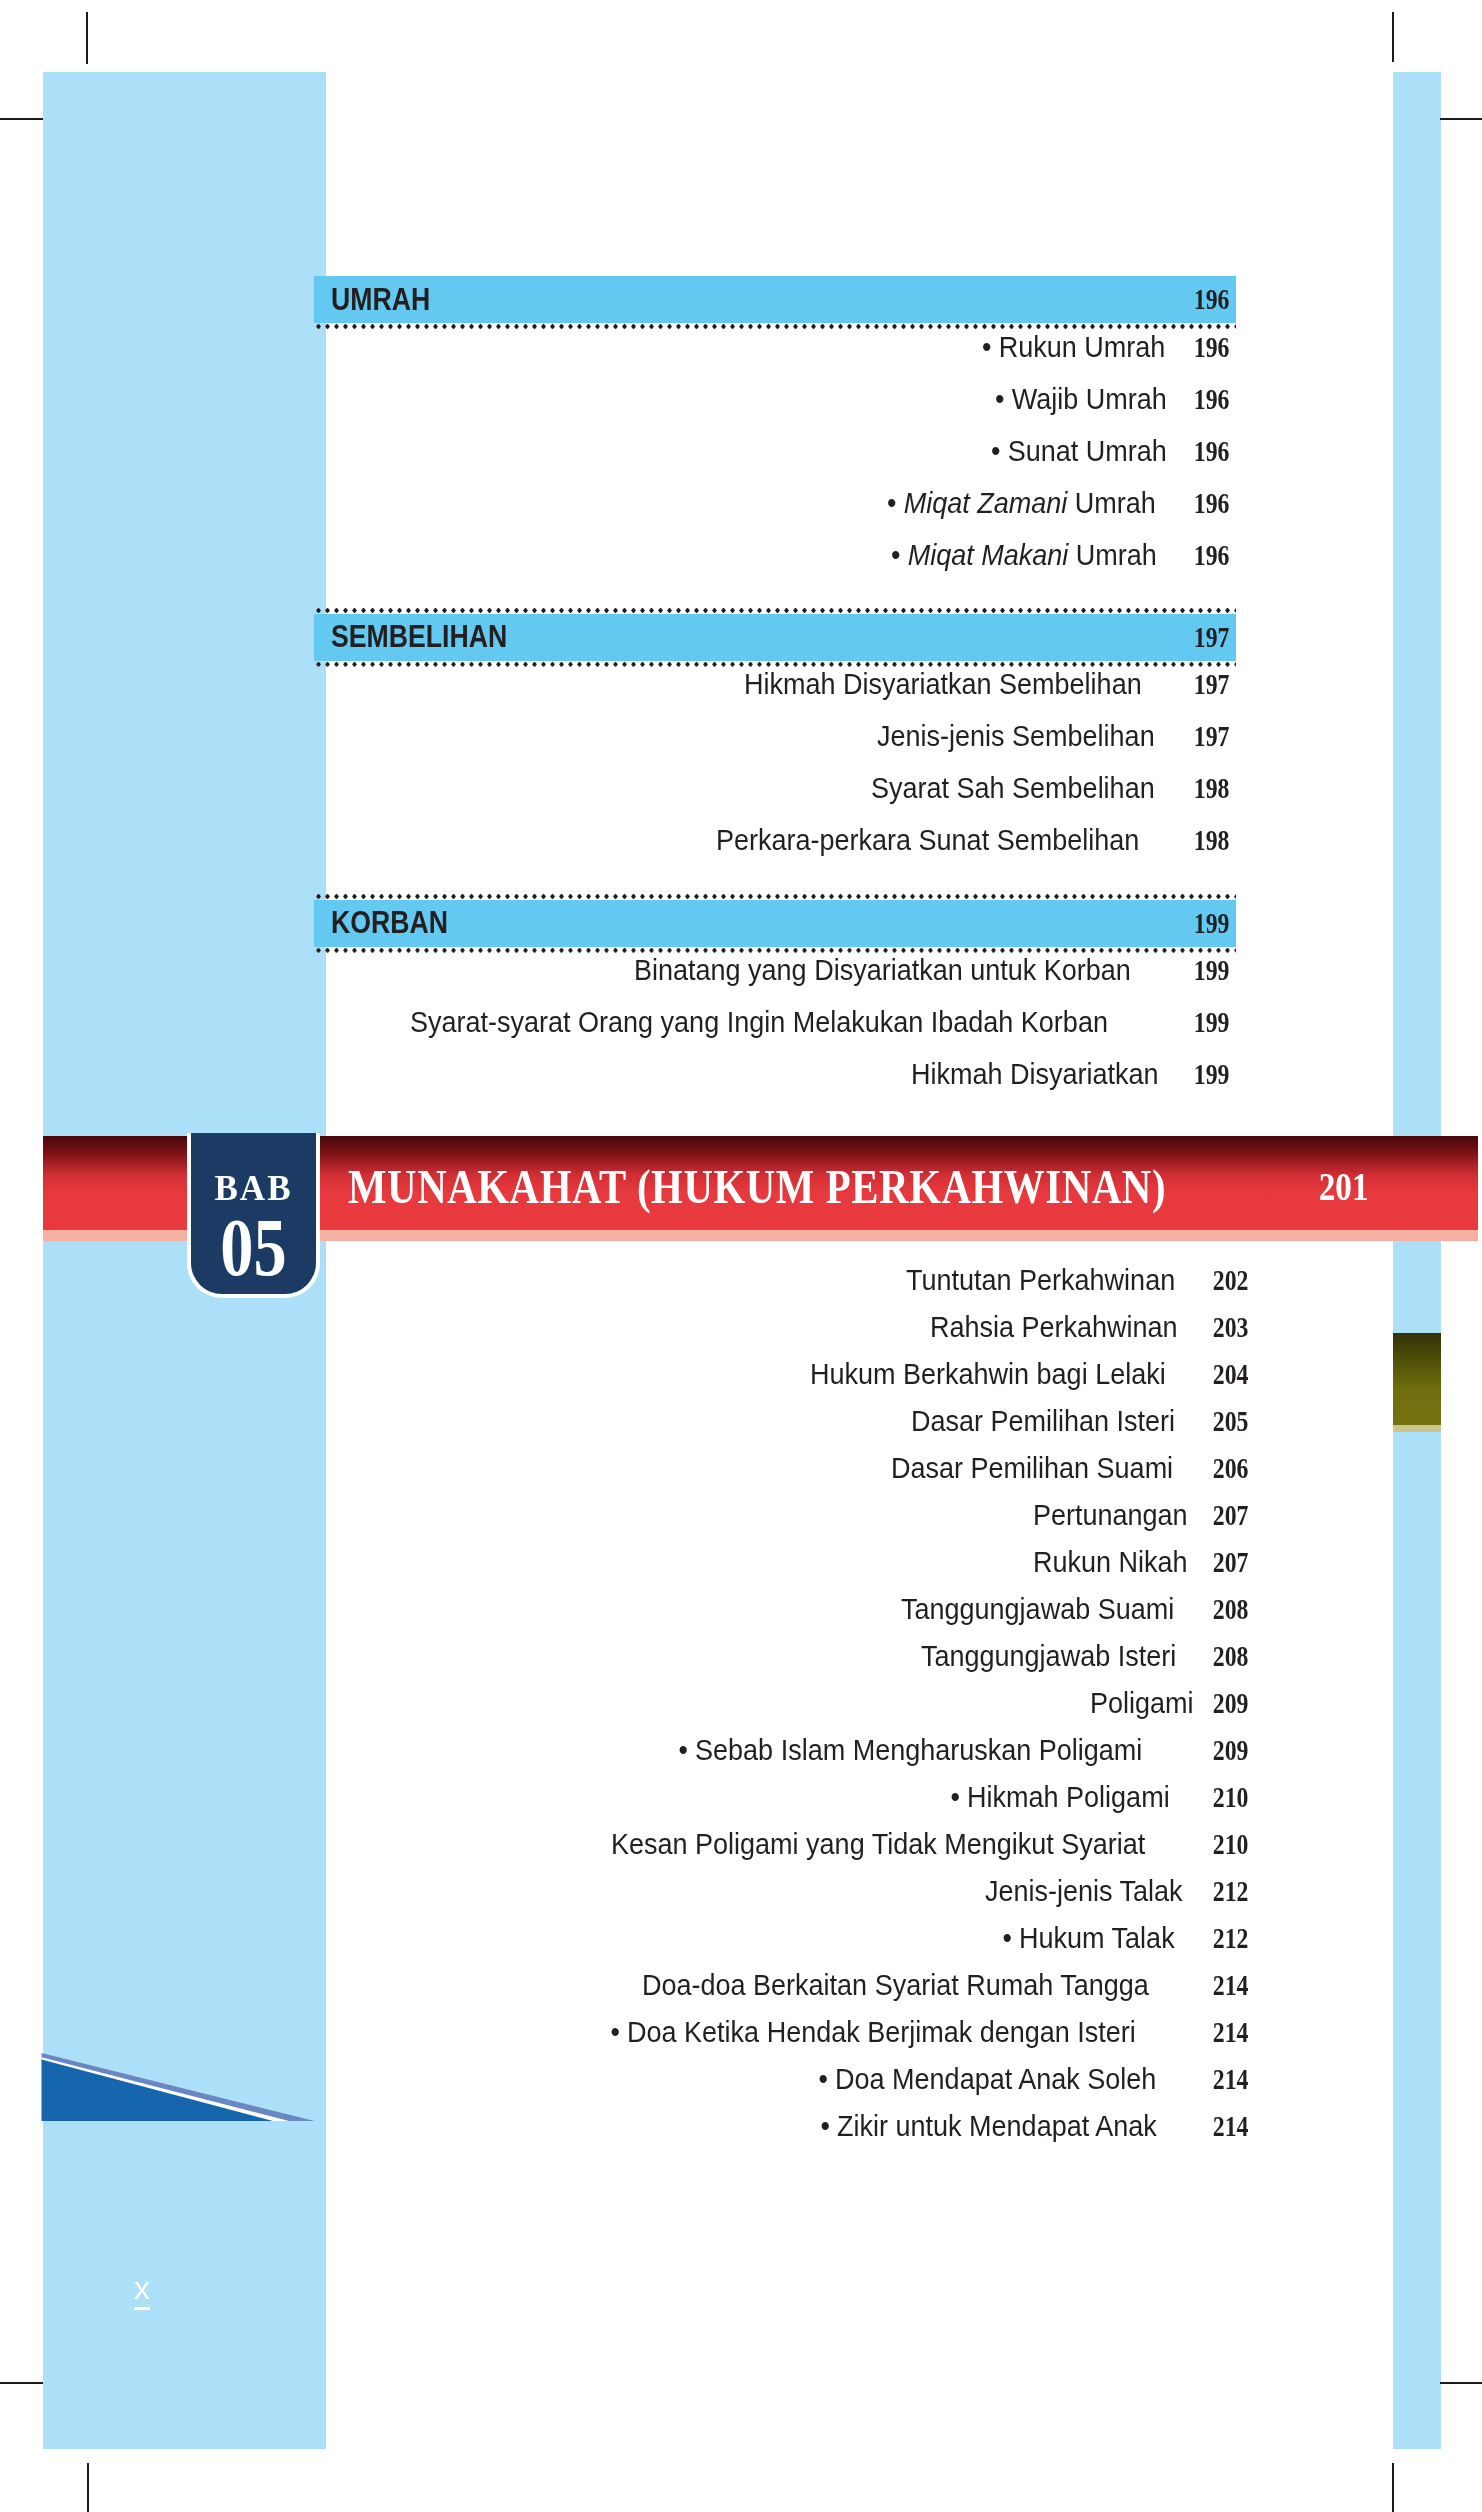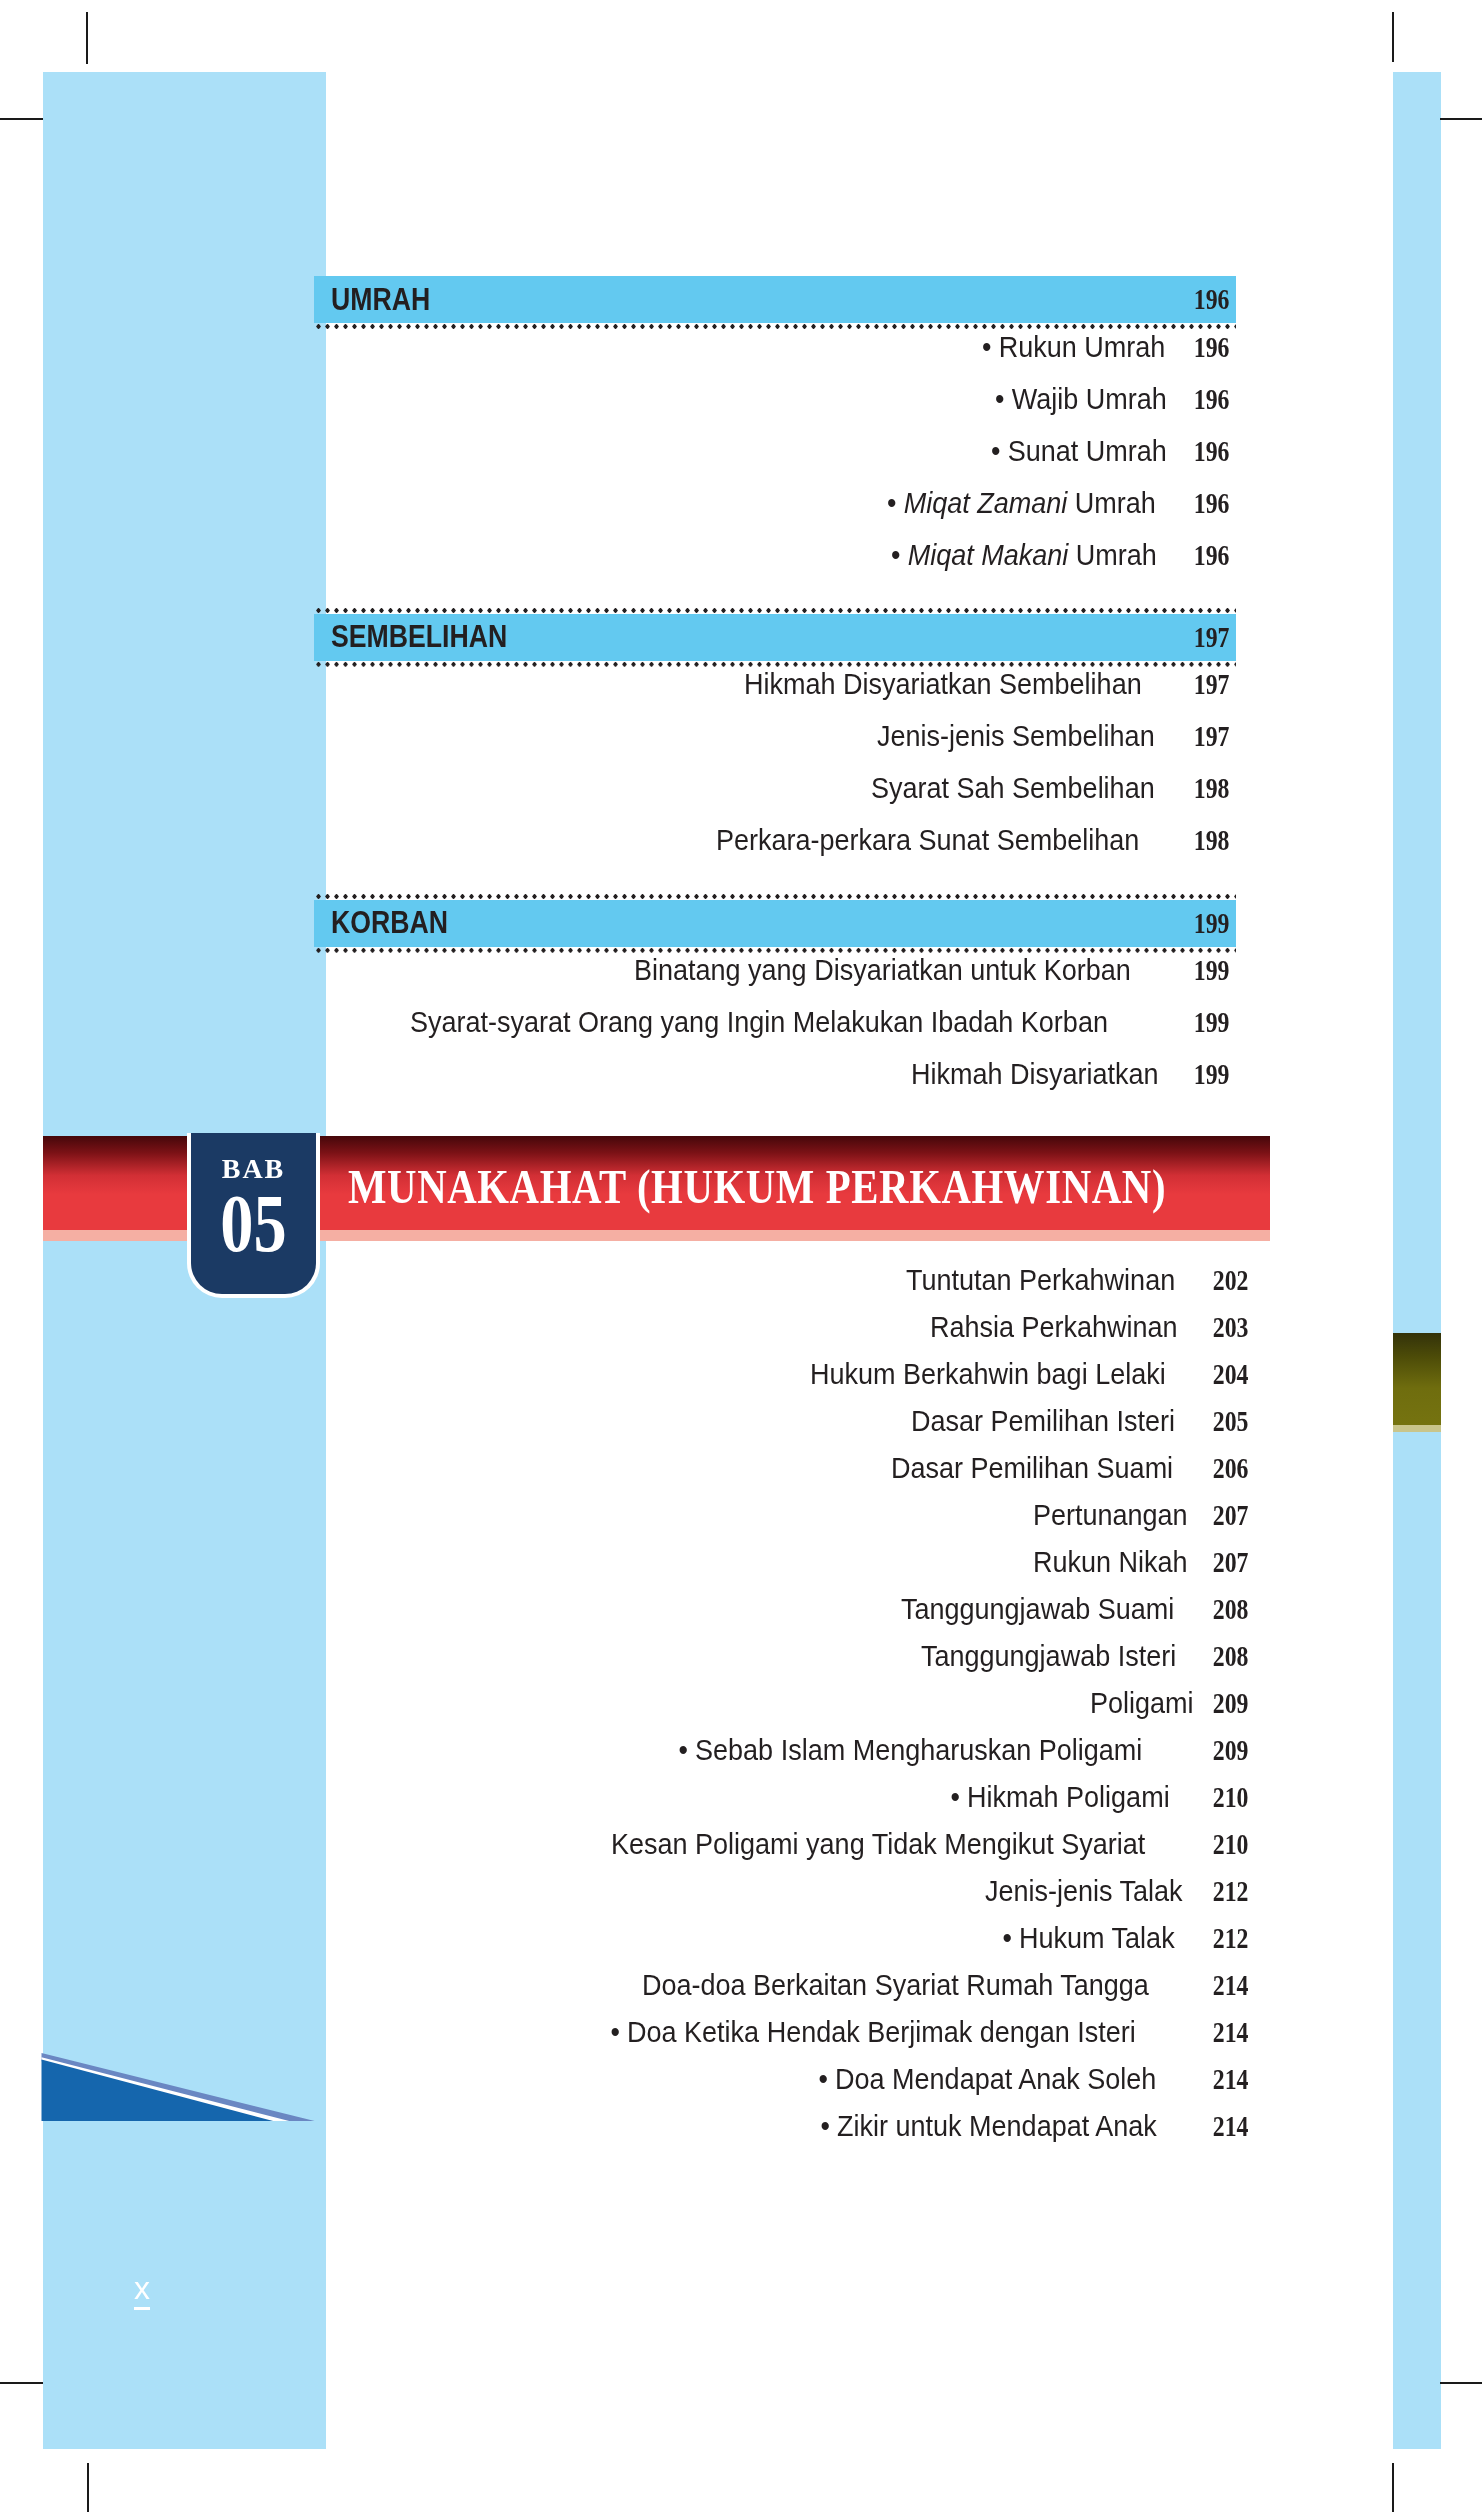"BAB" .badge .bab { font-size: 28px -> 35px; margin-top: 20px -> 36px }
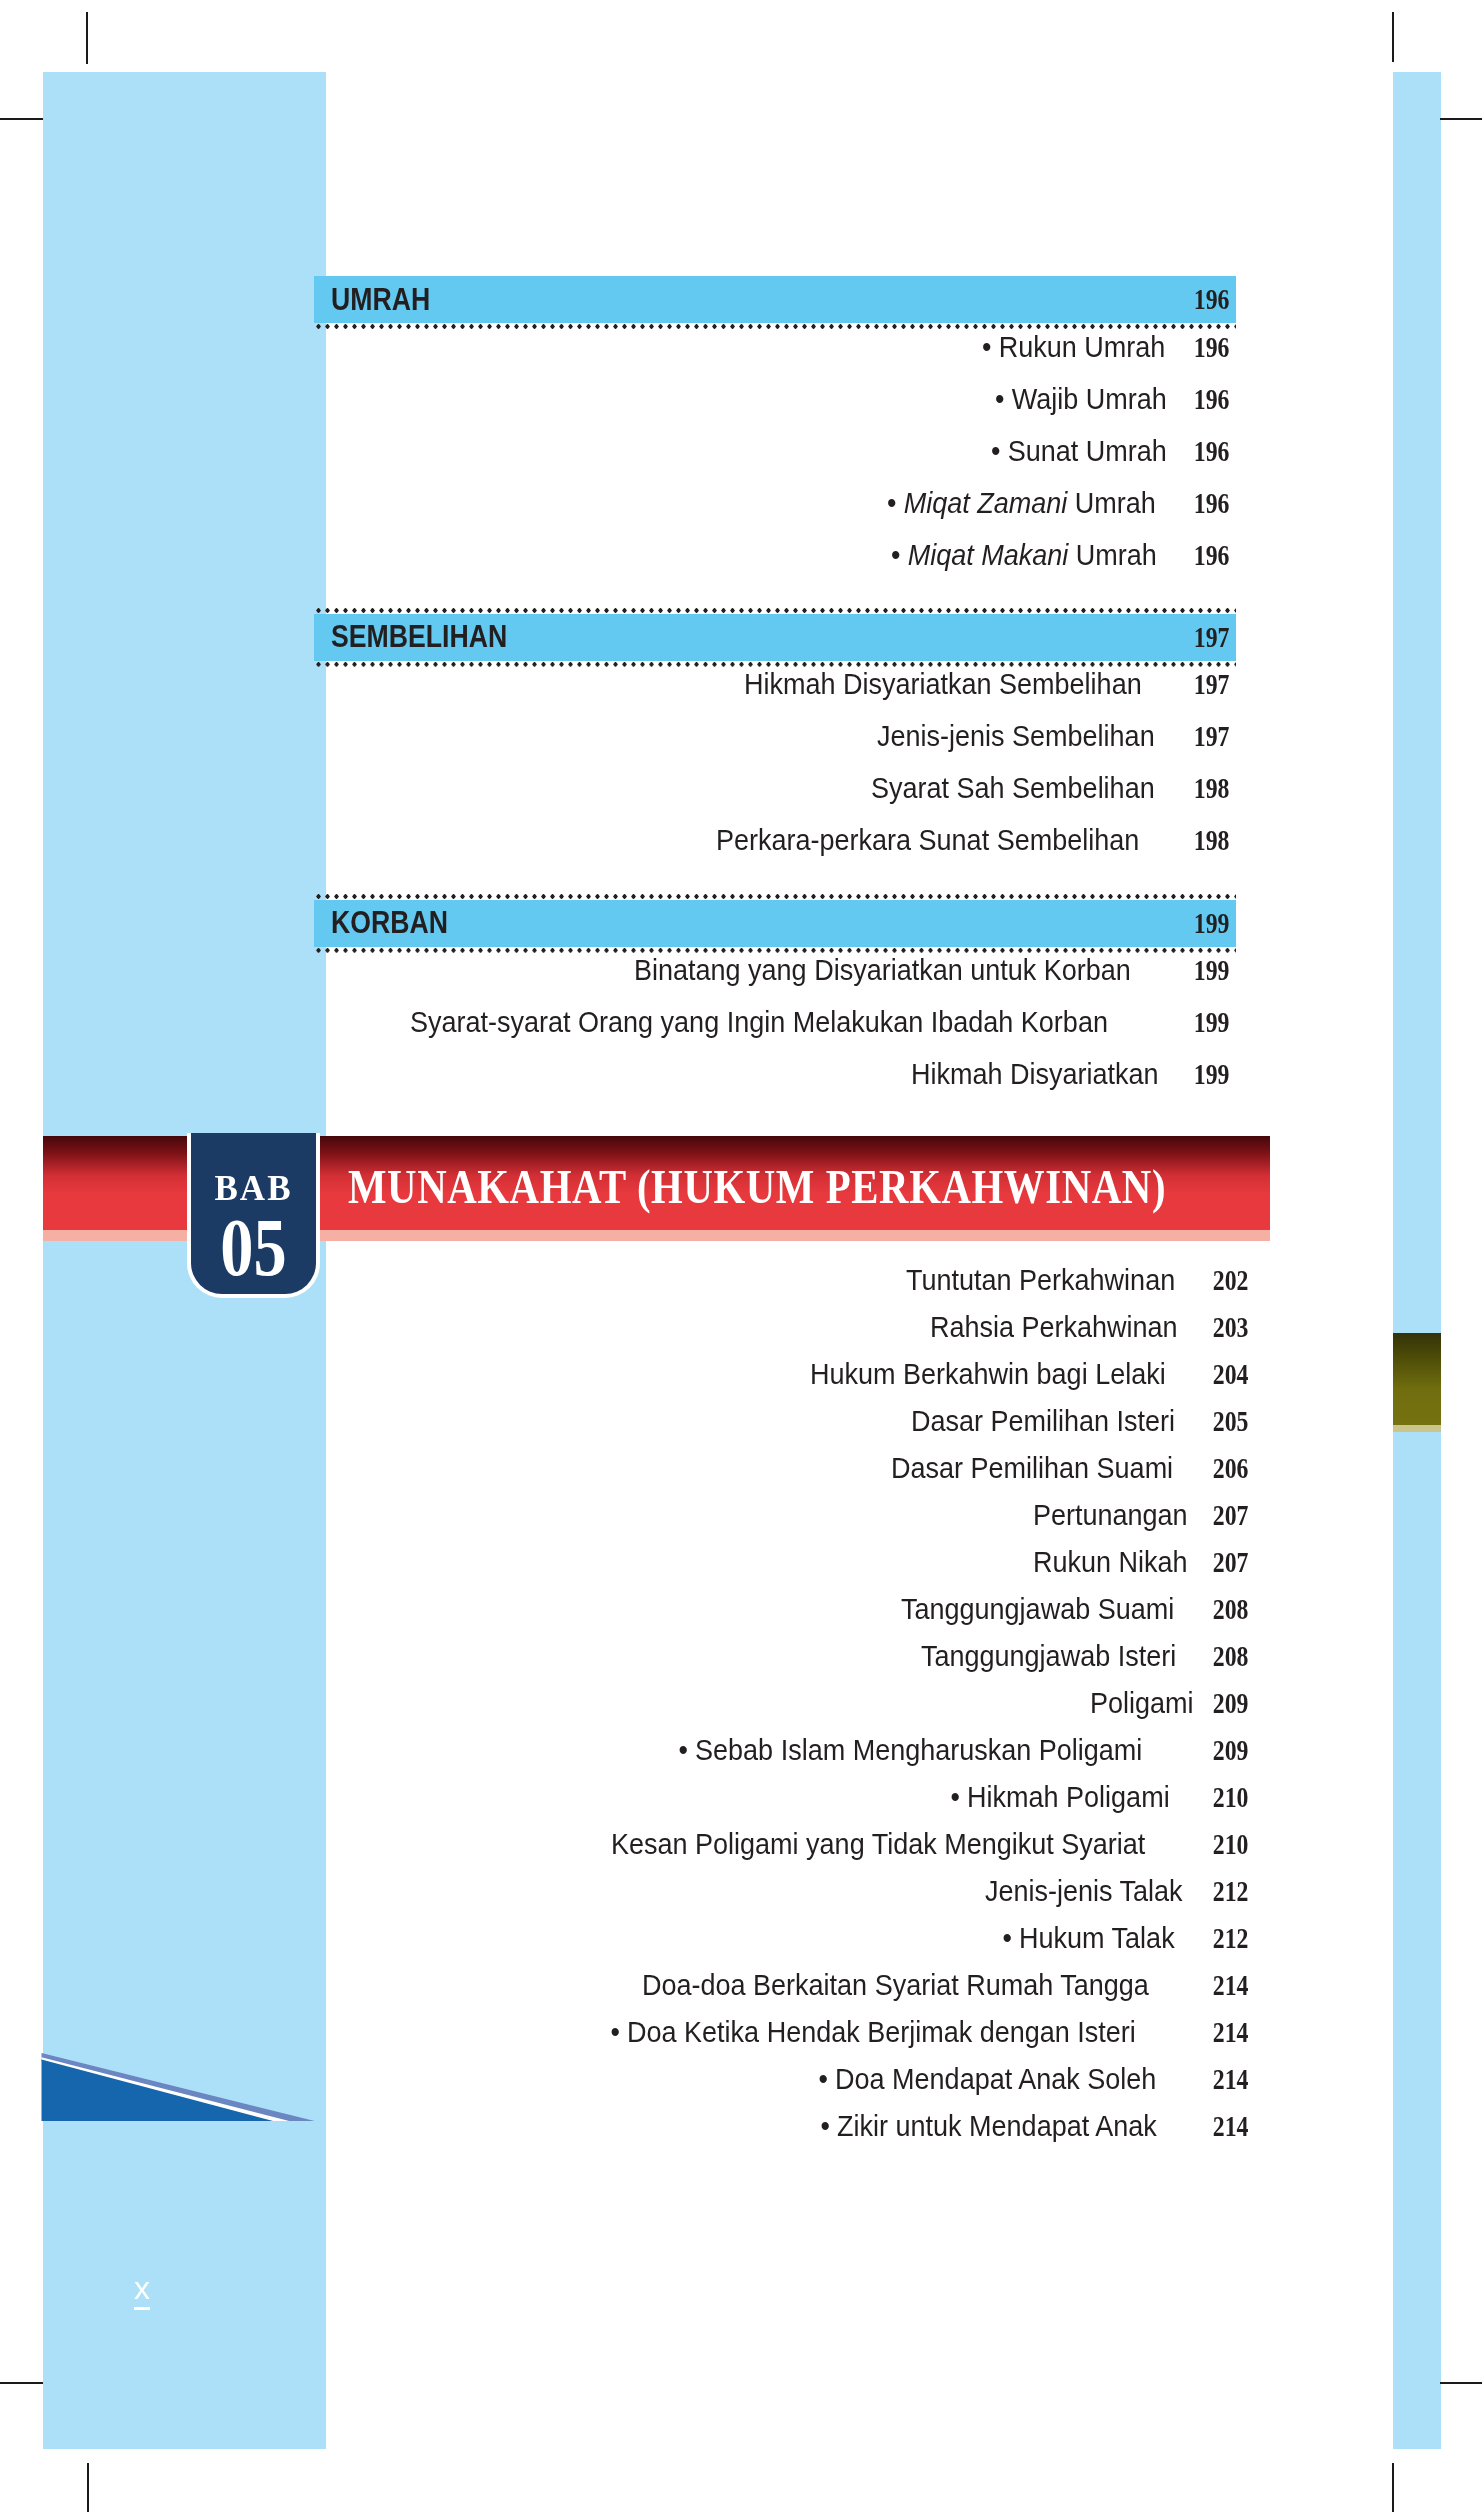"MUNAKAHAT (HUKUM PERKAHWINAN)" .banner { width: 1227px -> 1435px }
